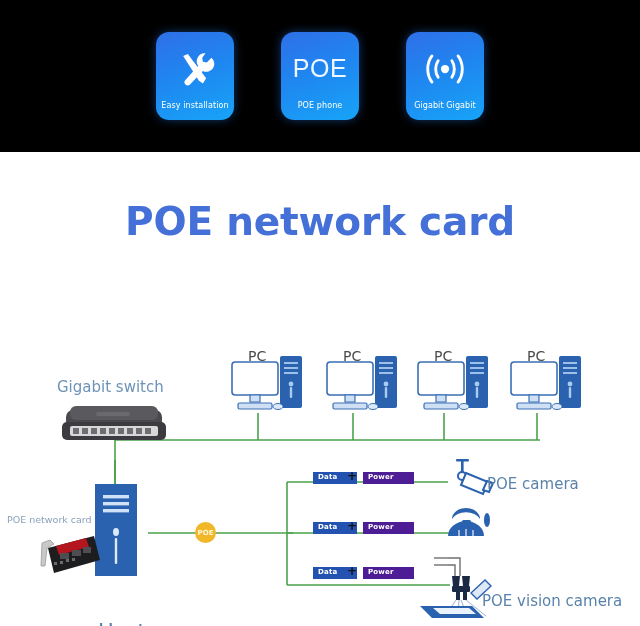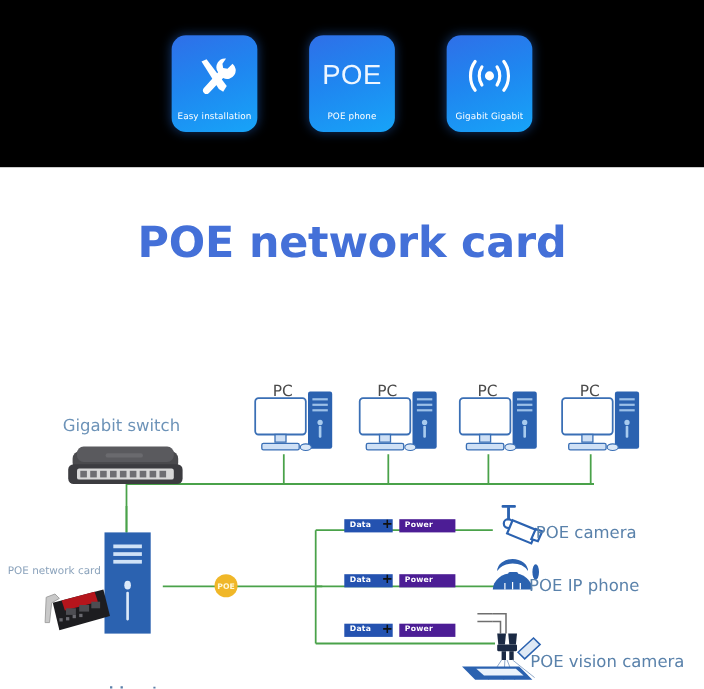"POE IP phone" div.dev-lbl { html: <div>POE IP phone</div> -> none }
